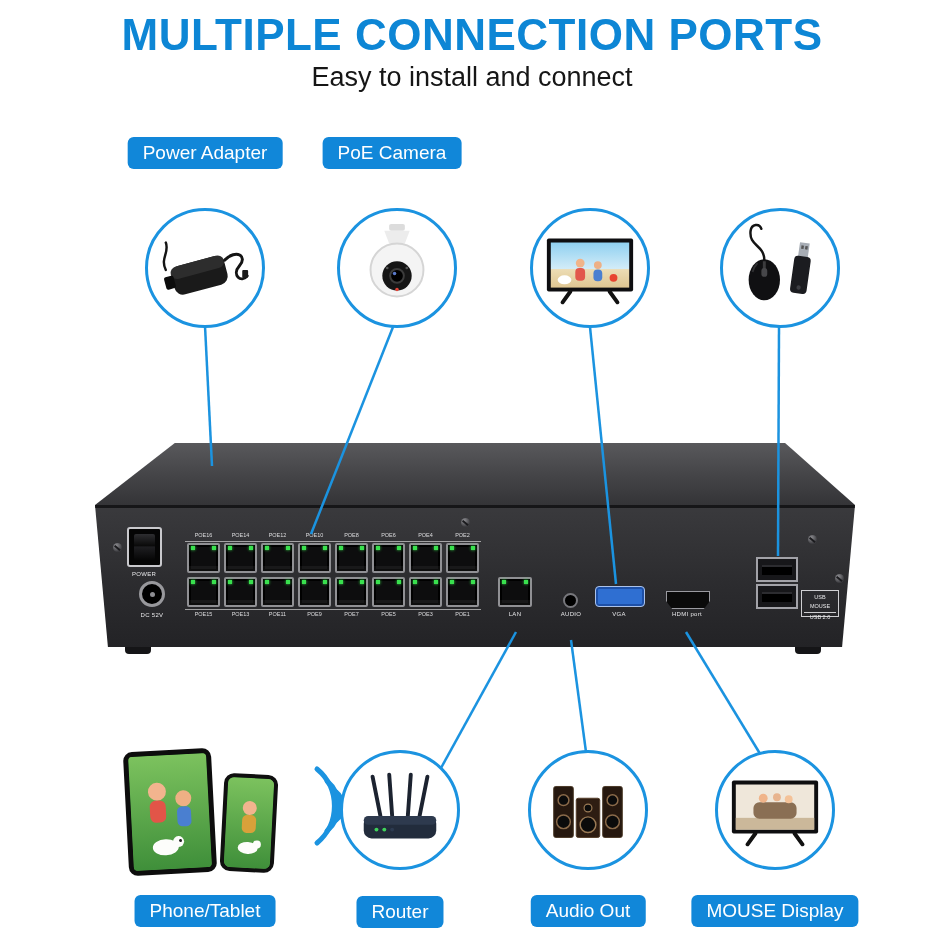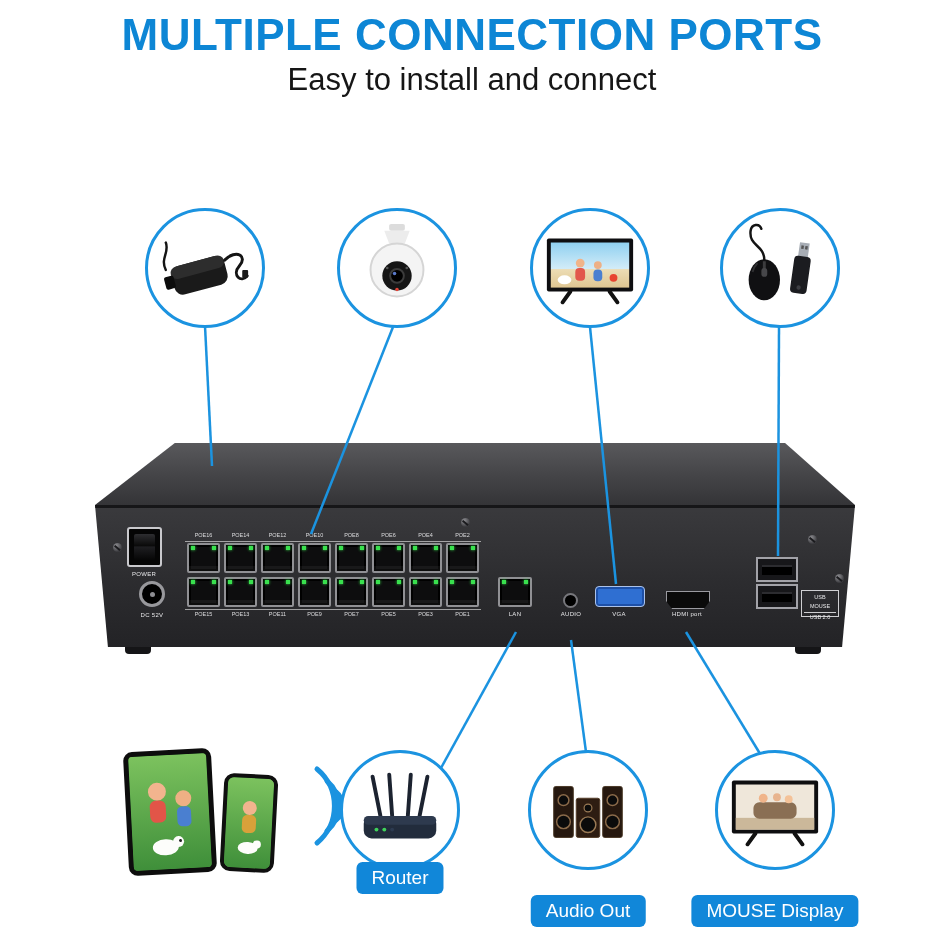"Easy to install and connect" .subtitle { font-size: 31px -> 27px }
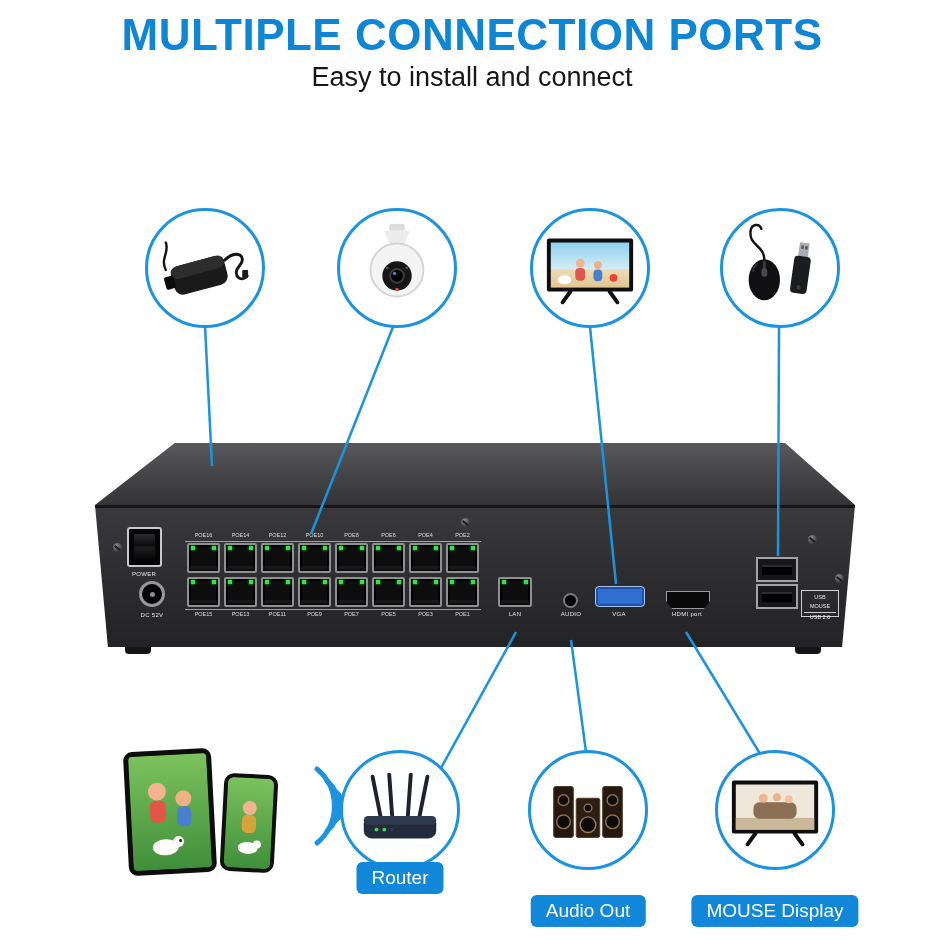"Power Adapter" div.pill { html: none -> <div>Power Adapter</div> }
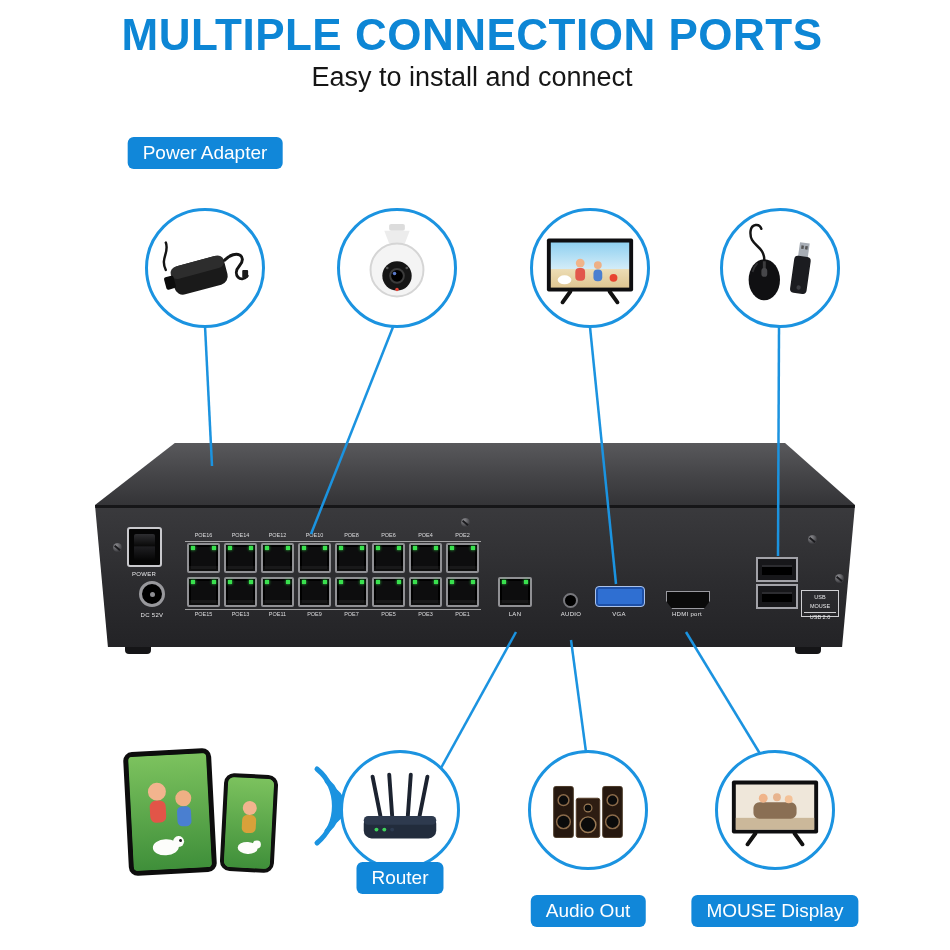"PoE Camera" div.pill { html: none -> <div>PoE Camera</div> }
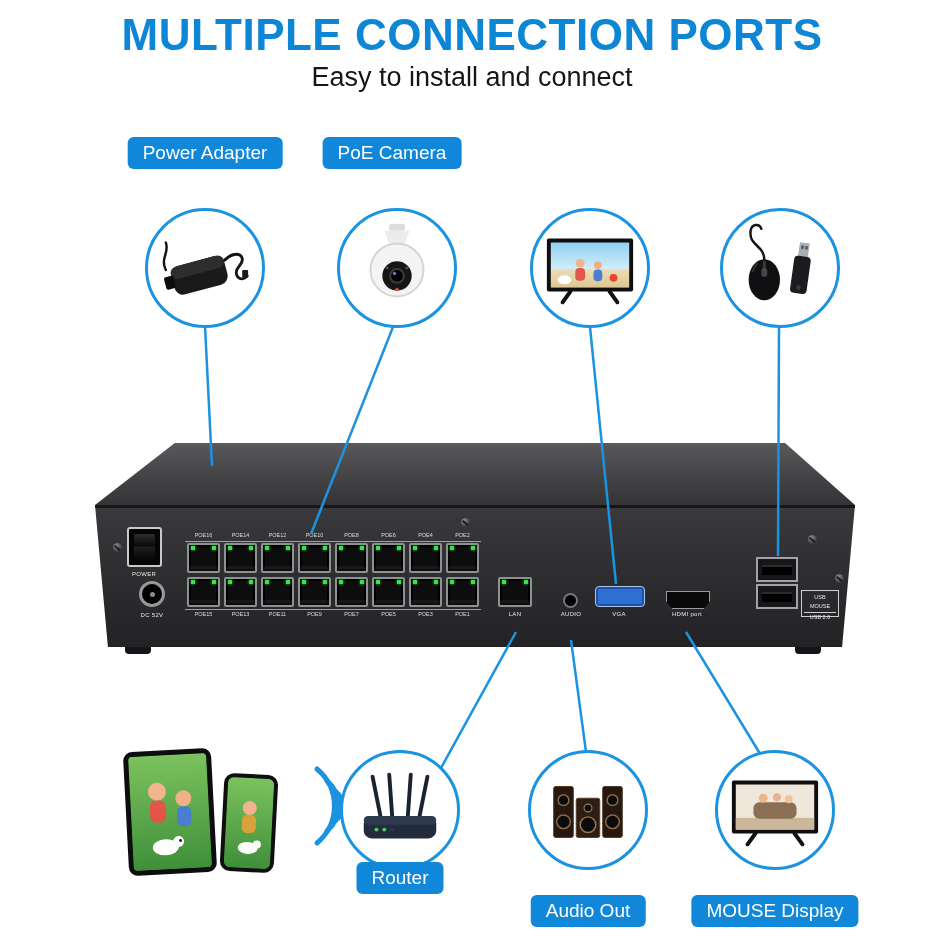"Phone/Tablet" div.pill { html: none -> <div>Phone/Tablet</div> }
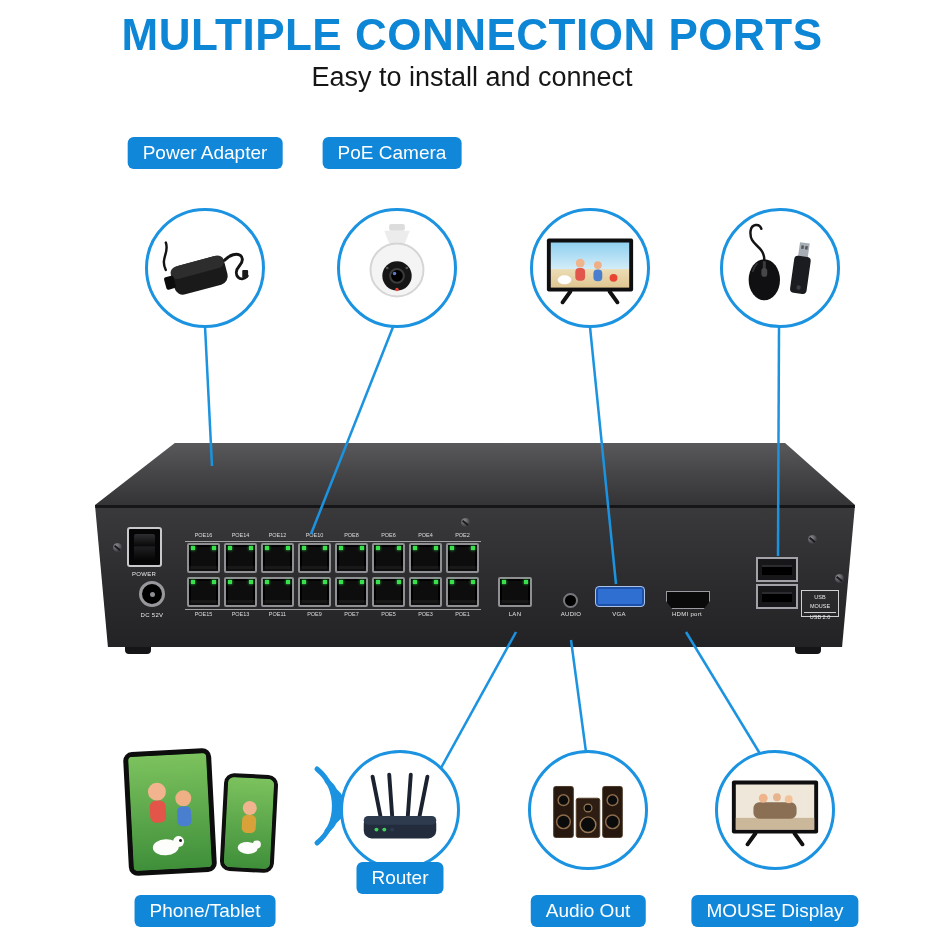"Router" div.pill { top: 862px -> 896px }
